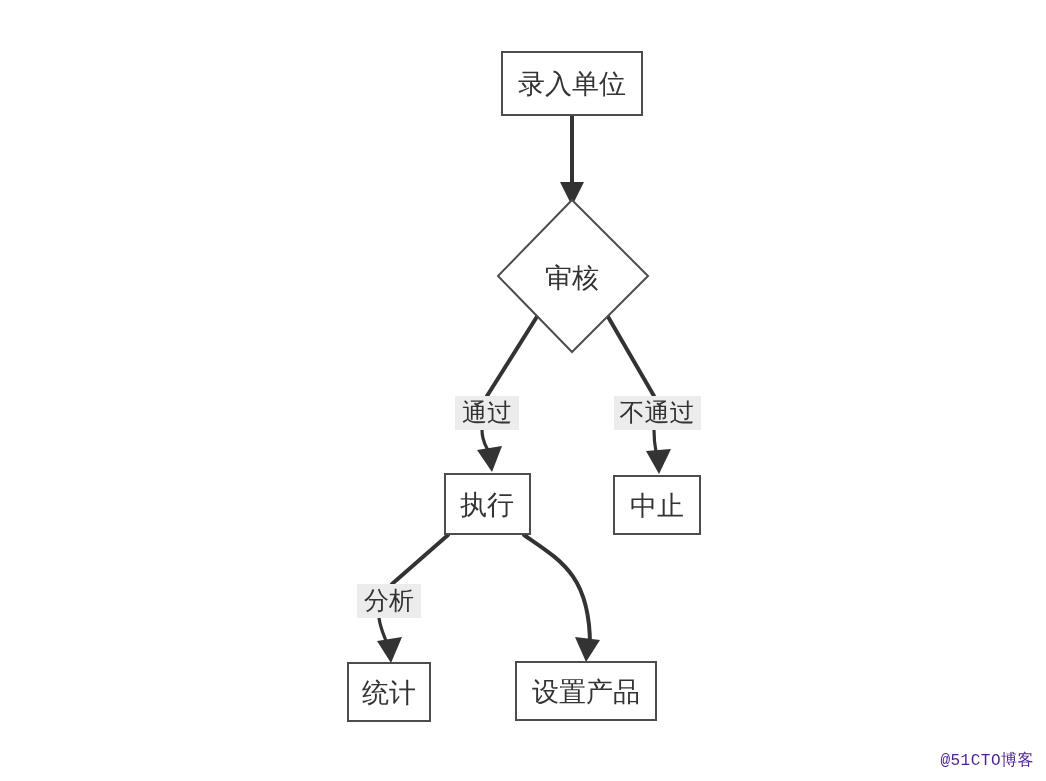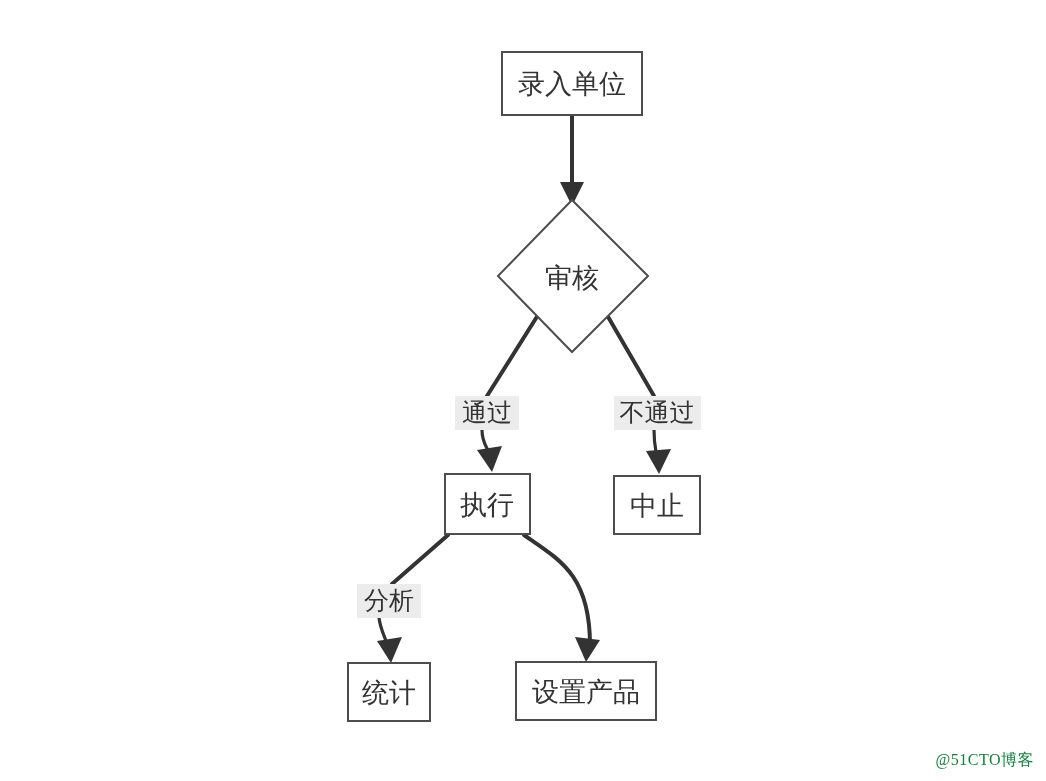"@51CTO博客" .watermark { color: #15803d -> #4c1d95; font-family: Liberation Serif, serif -> Liberation Mono, monospace }
